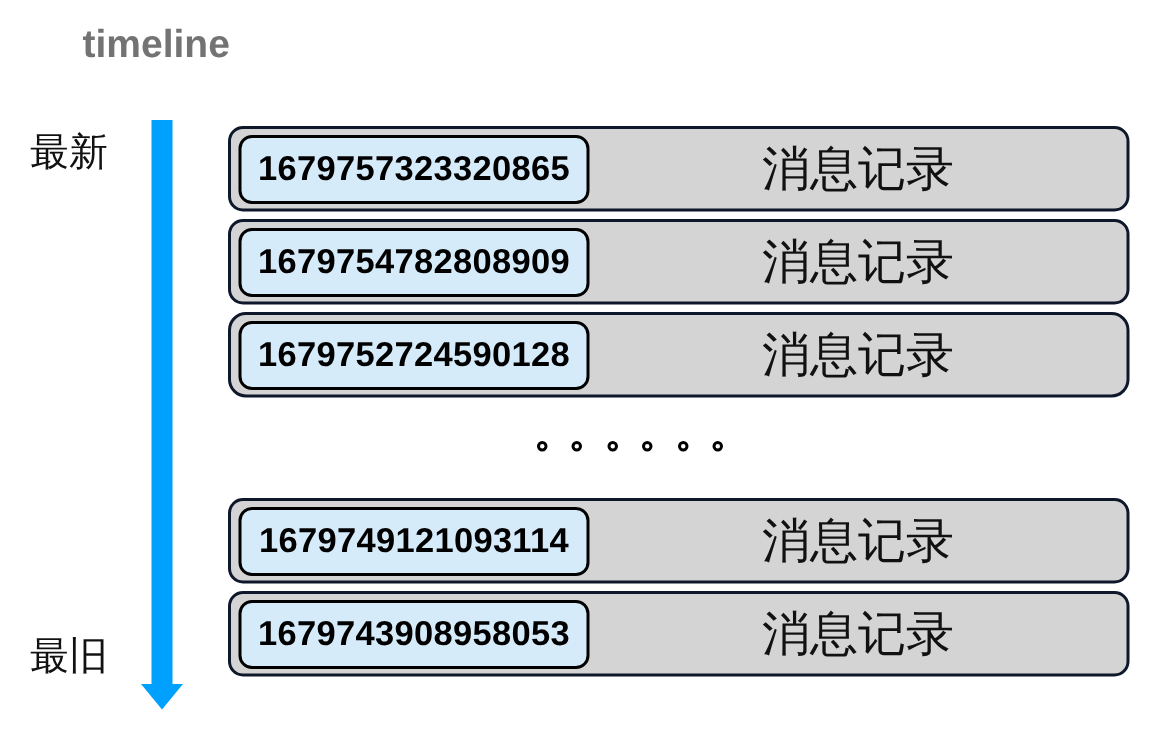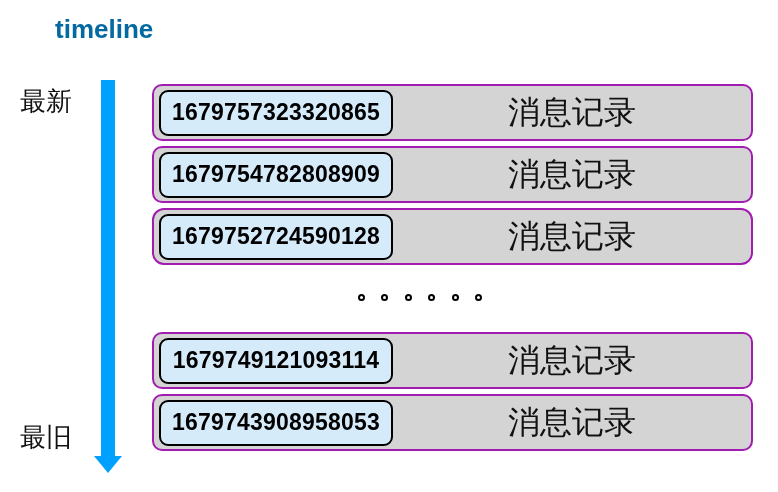"timeline" .title { color: #0369a1 -> #737373 }
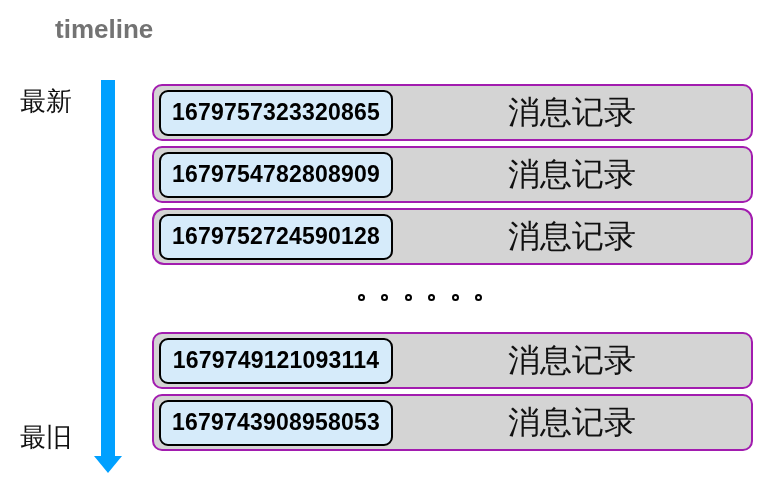"1679757323320865" .row { border: 2px solid #a21caf -> 2px solid #0f172a }
